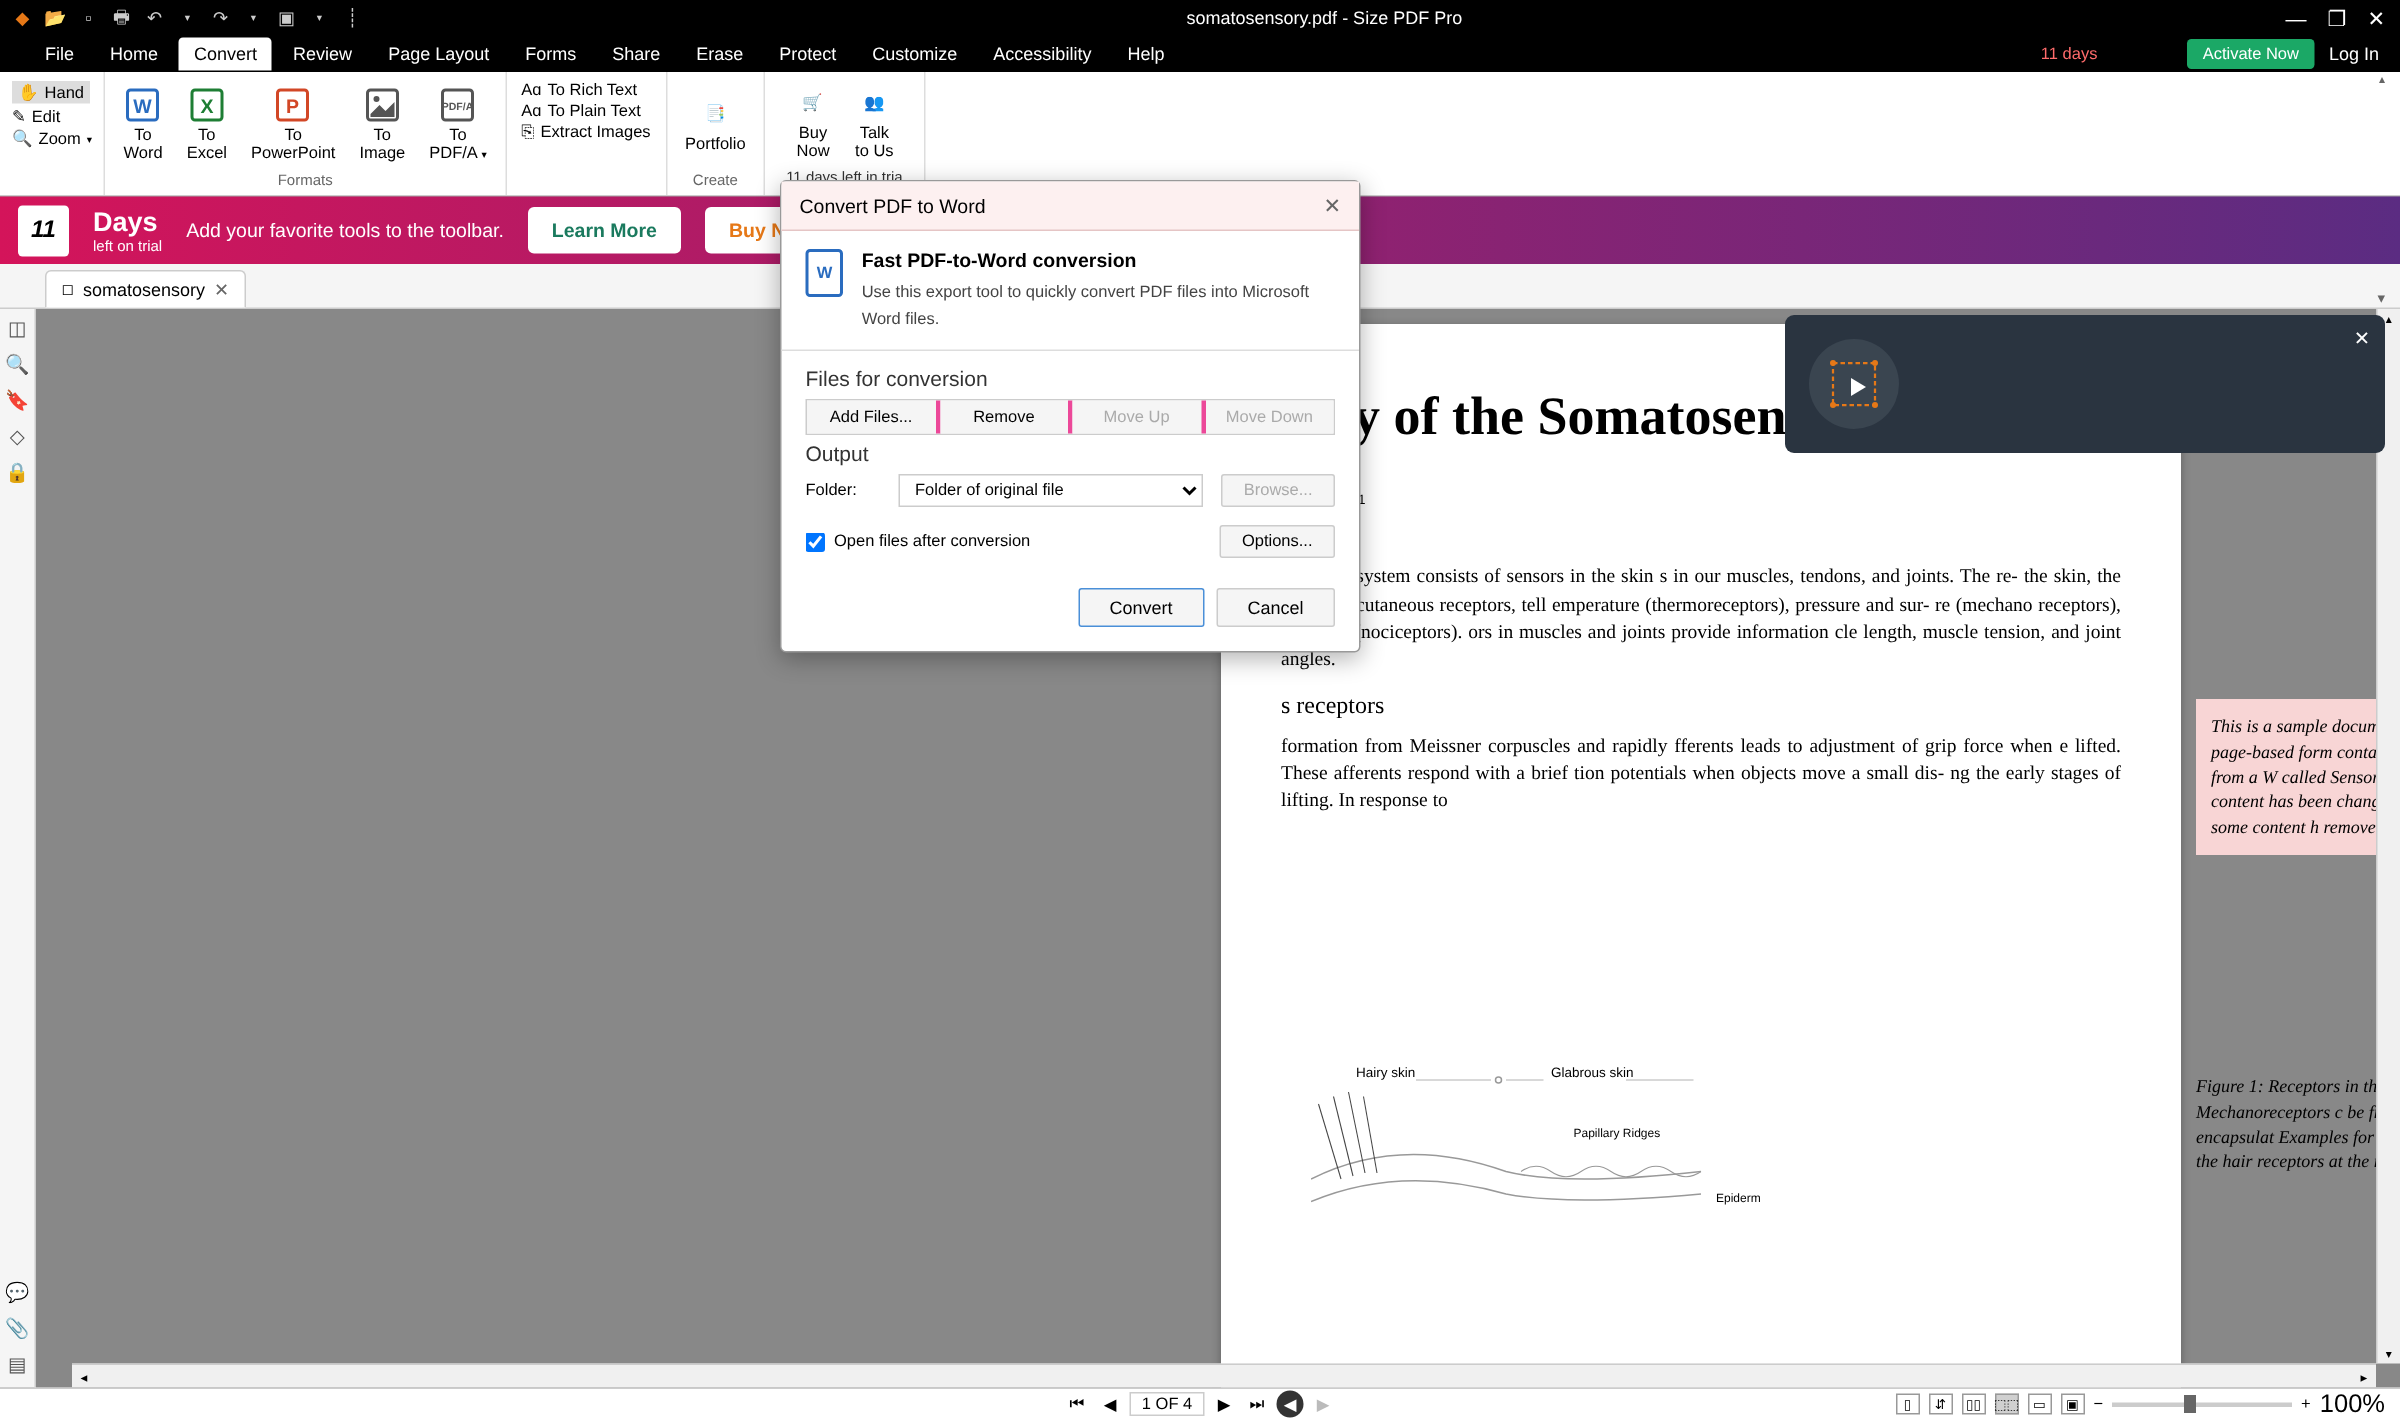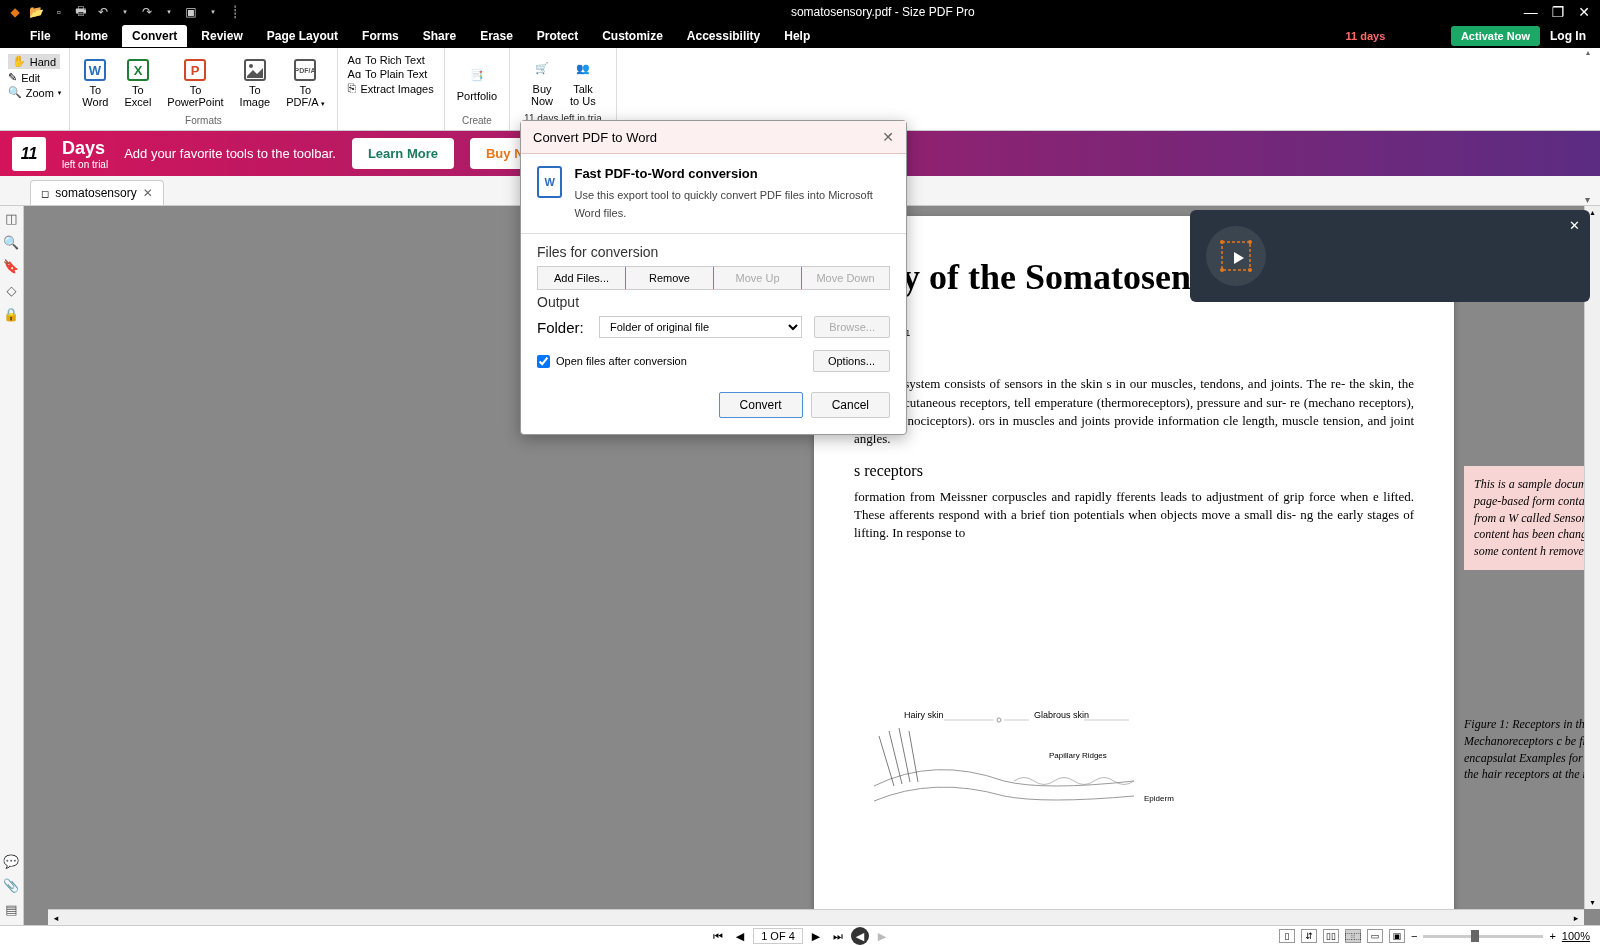"File" .menubar { font-weight: bold -> none }
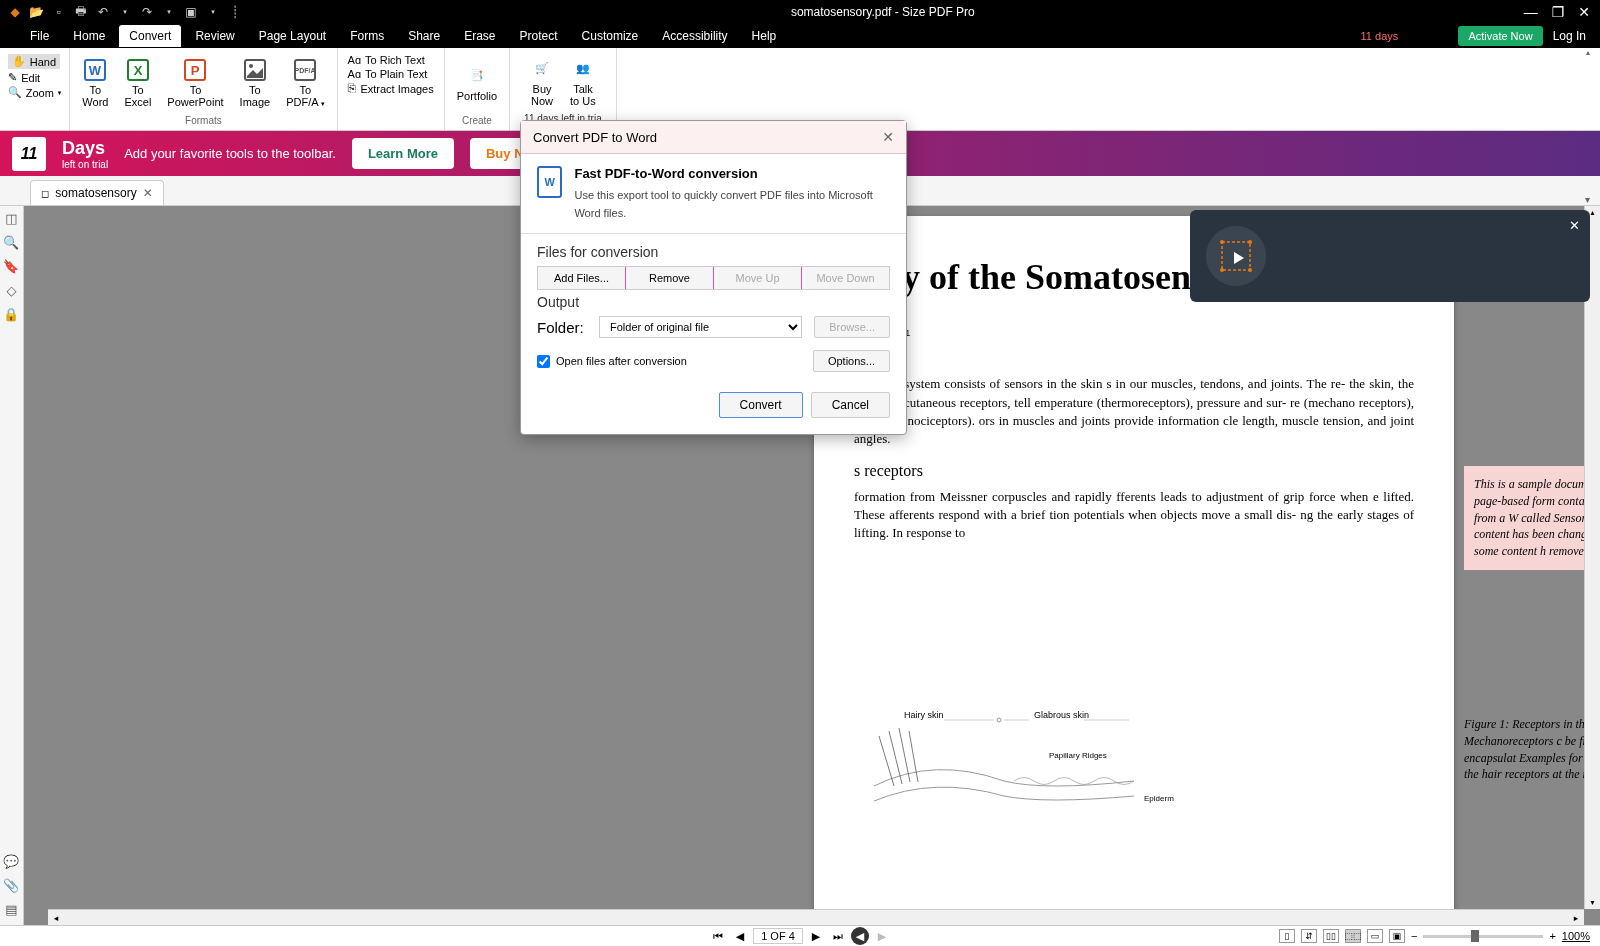"Add Files..." .dialog-btn-row button { border-right: 1px solid #ec4899 -> 3px solid #ec4899 }
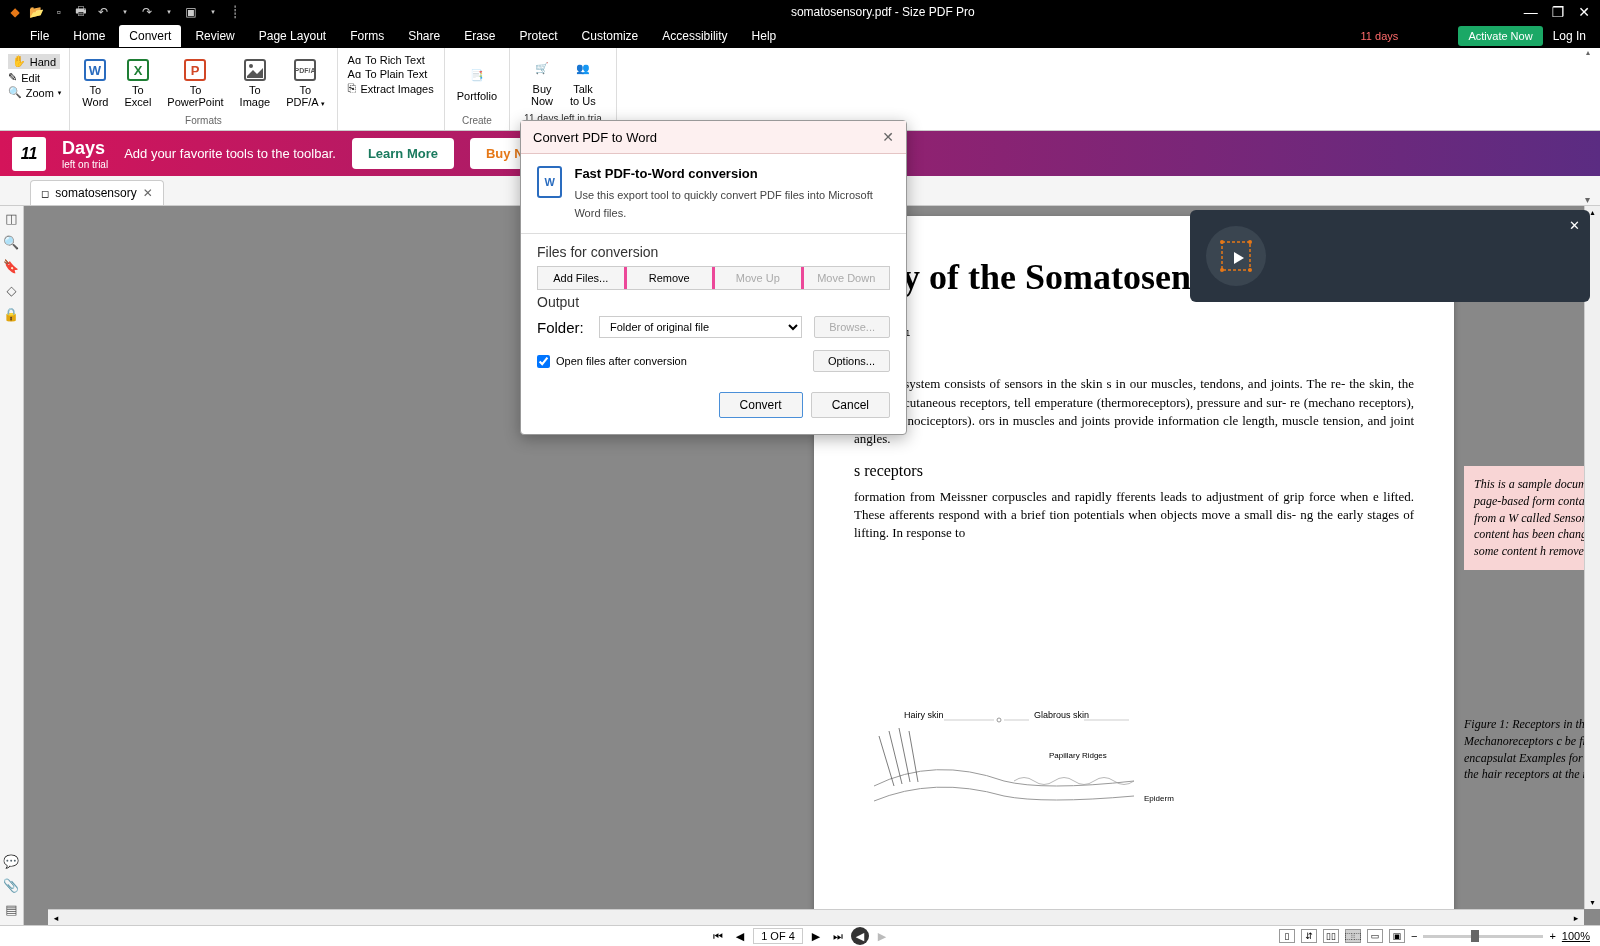"Folder:" .output-row label { font-size: 15px -> 11px }
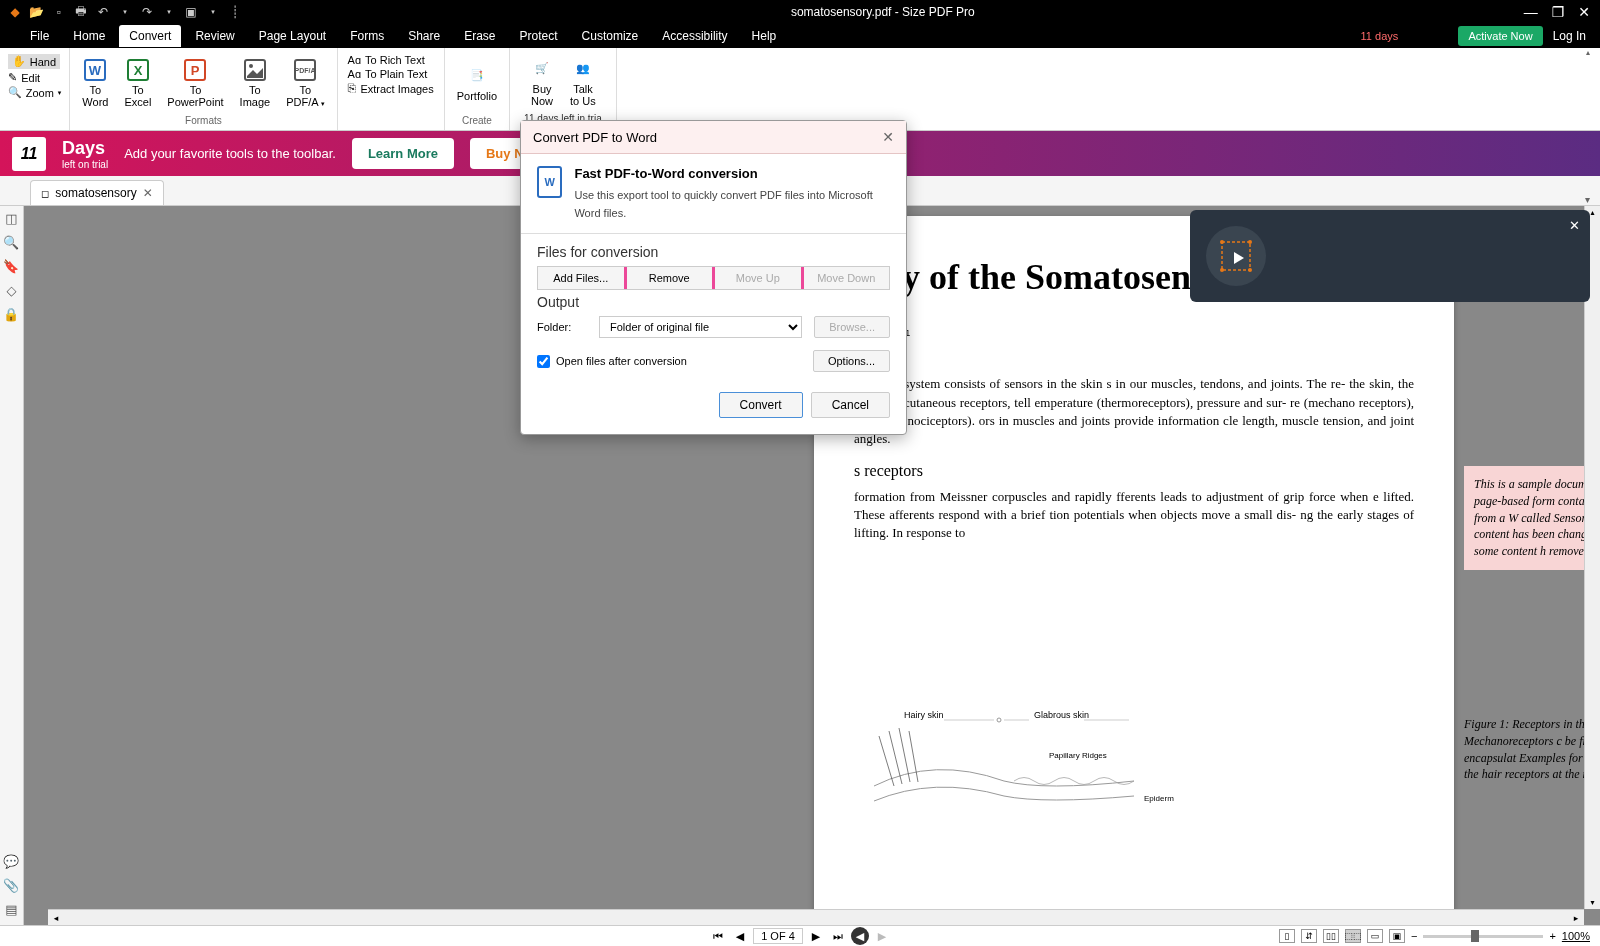"100%" .zoom-label { font-size: 11px -> 17px; text-decoration: underline -> none }
